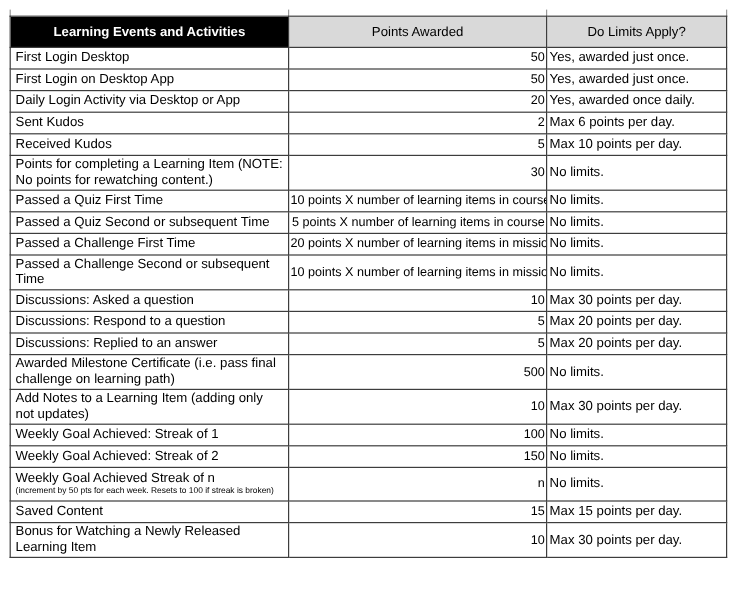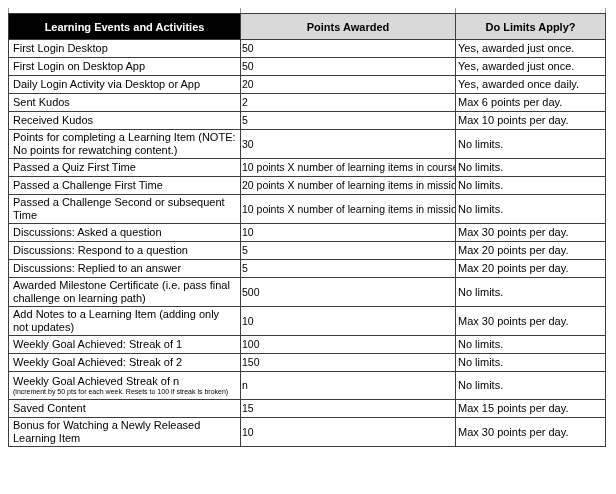"Points Awarded" th.c2, th.c3 { font-weight: bold -> normal }
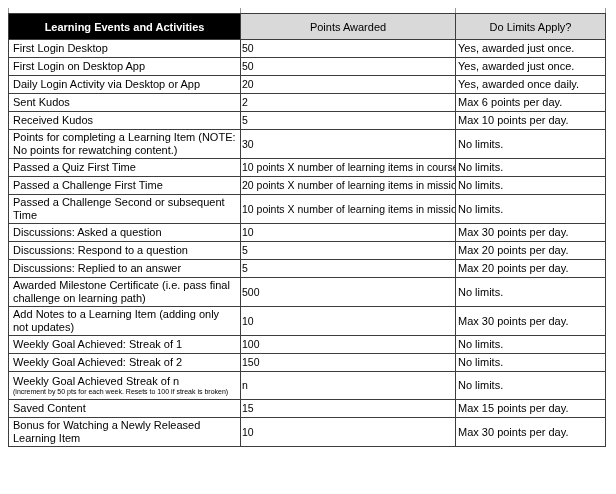"50" td.c2 { text-align: left -> right }
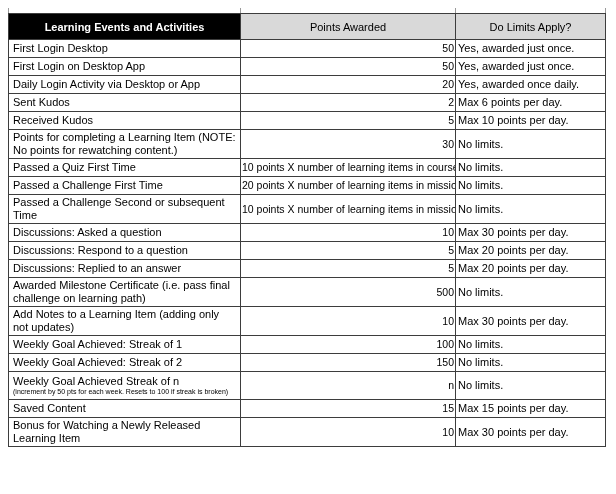"Passed a Quiz Second or" tr { html: none -> <tr> <td> <span>Passed a Quiz Second or subsequent Time</span> </td> <td>5 points X number of learning items in course</td> <td>No limits.</td> </tr> }
